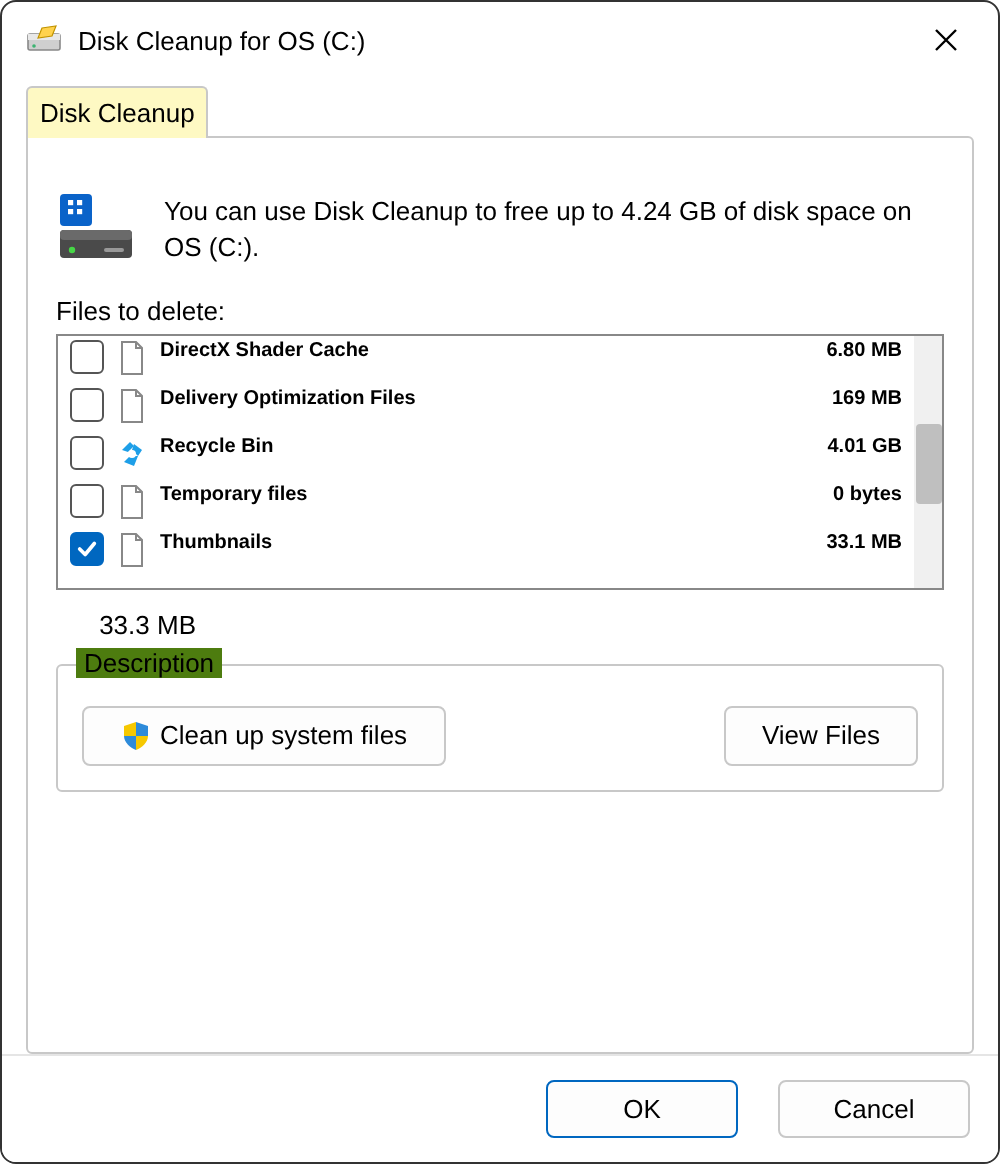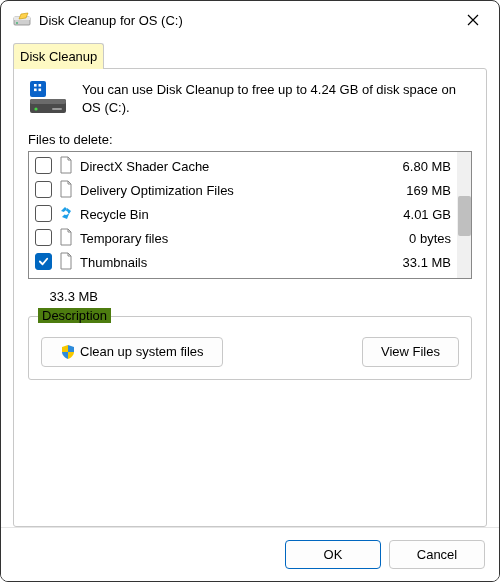"You can use Disk Cleanup" .panel { padding: 12px 14px 14px 14px -> 28px 14px 14px 14px }
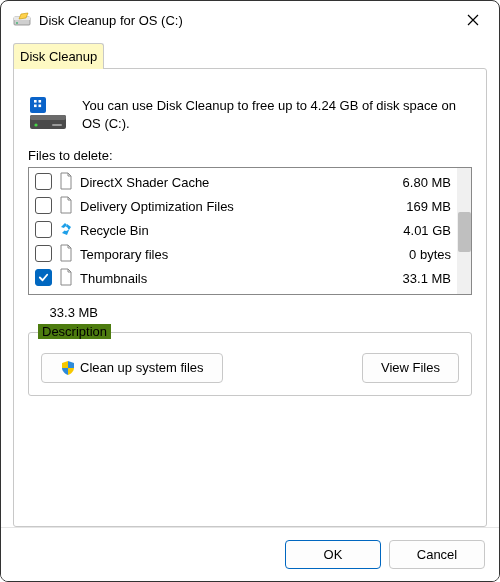"DirectX Shader Cache" .row { align-items: flex-end -> flex-start; font-size: 13px -> 10px; font-weight: none -> bold }
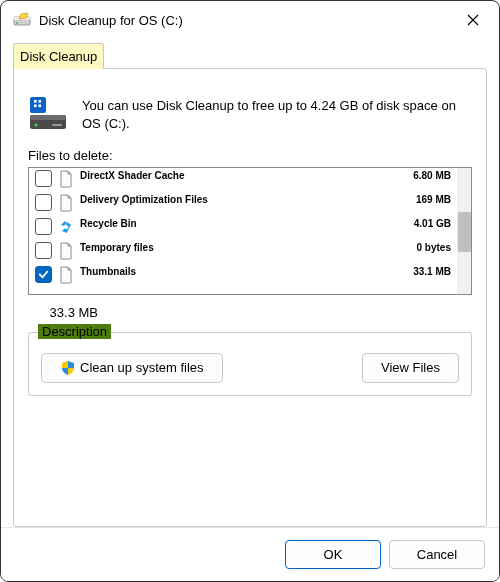"OK" .footer { gap: 8px -> 20px }
